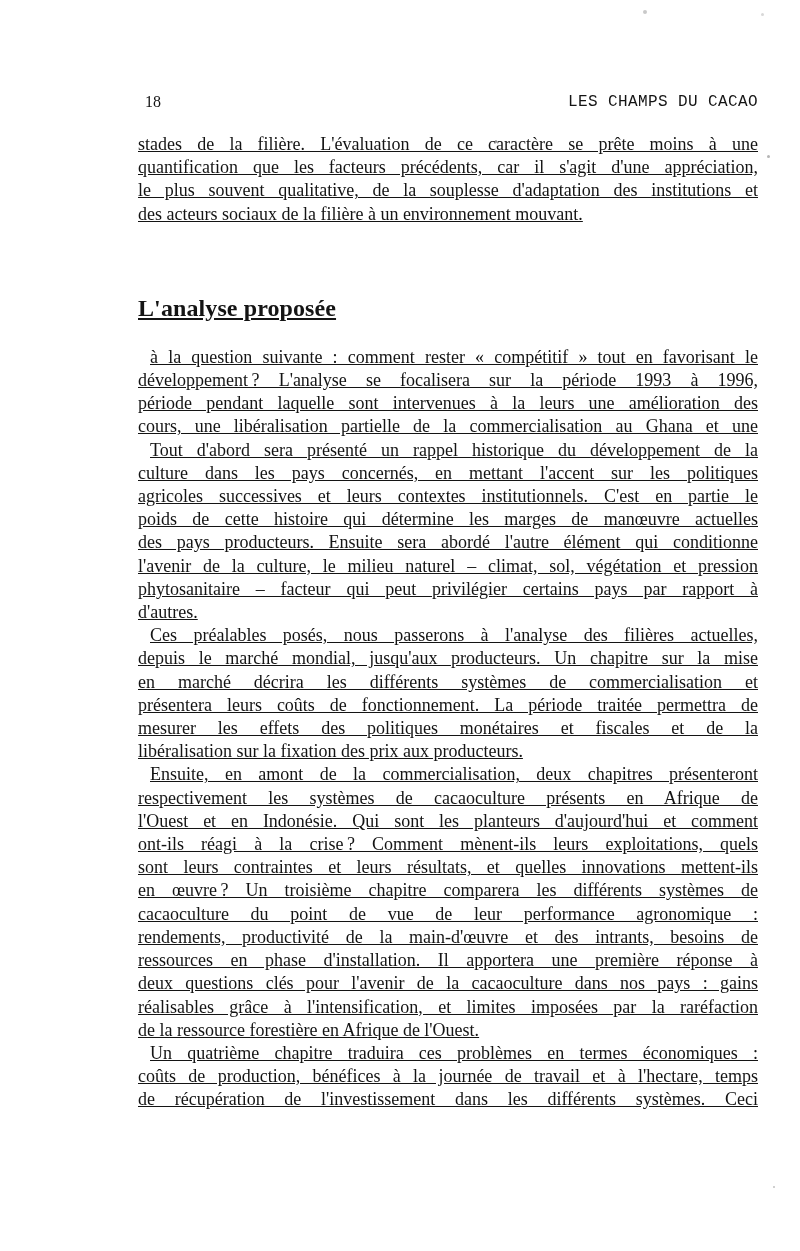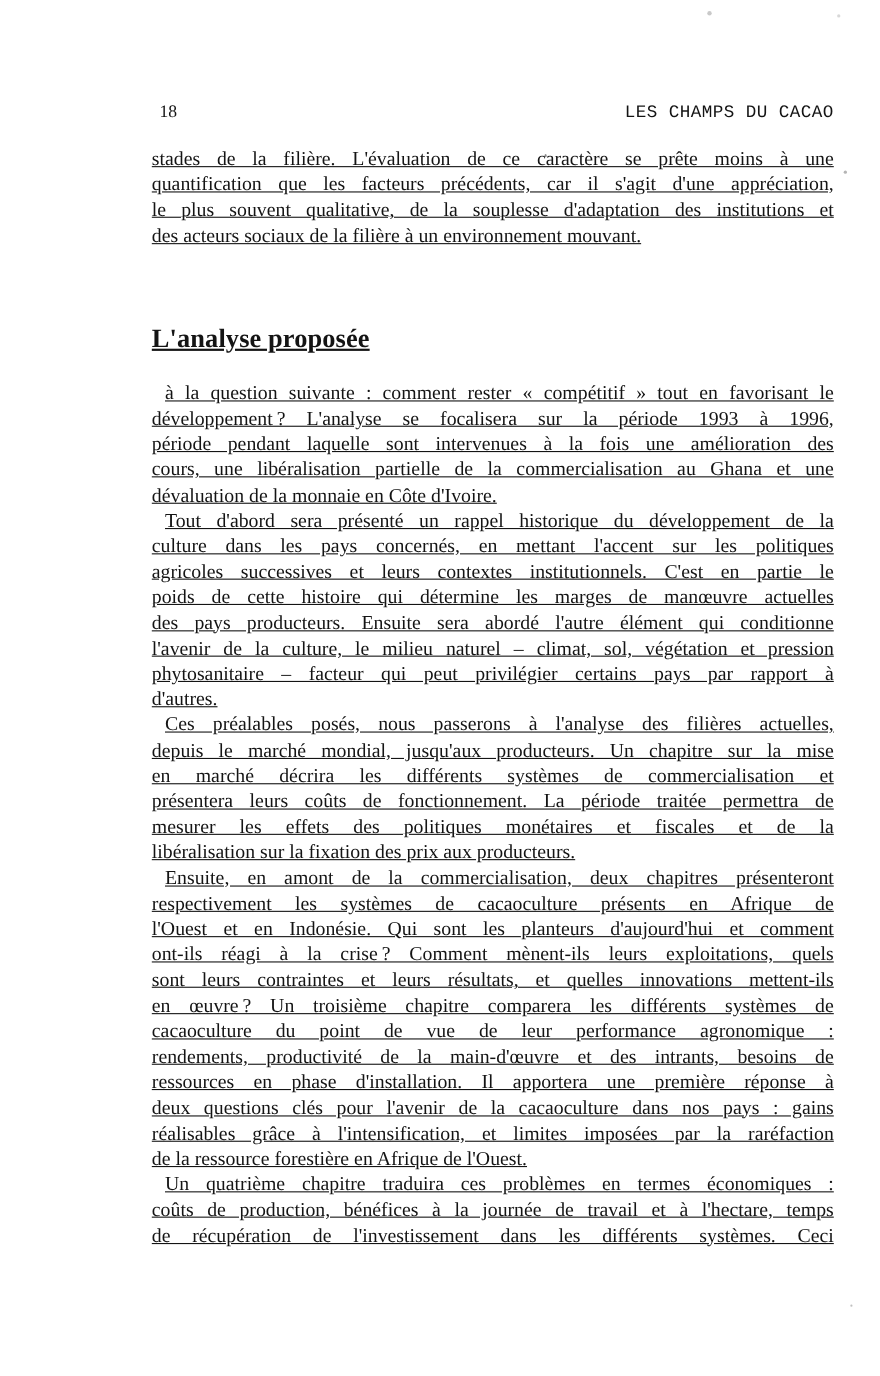"période pendant laquelle sont" div.line { text: fois -> leurs }
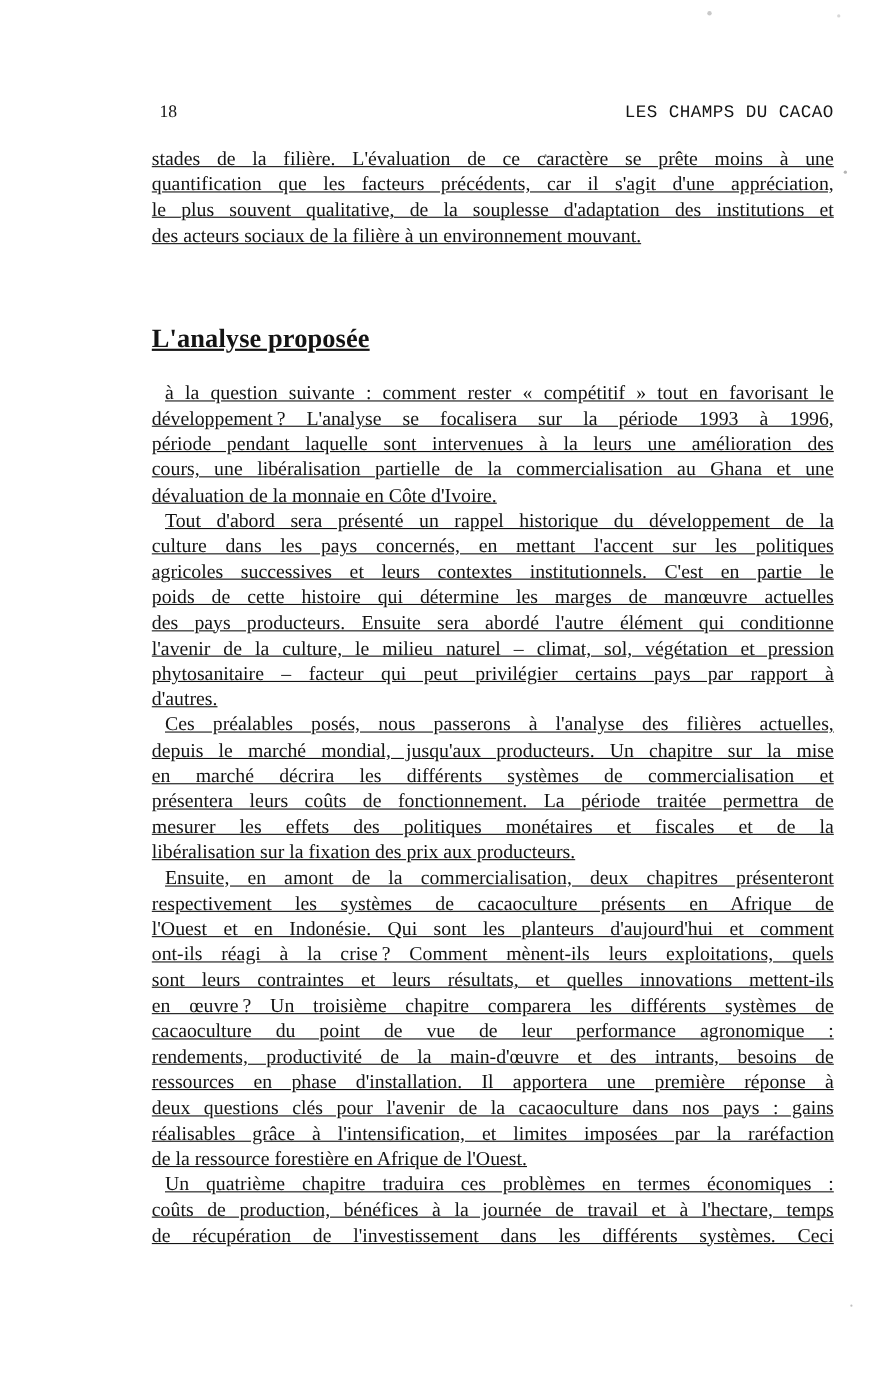"dévaluation de la monnaie en" div.line { html: <div>dévaluation de la monnaie en Côte d'Ivoire.</div> -> none }
